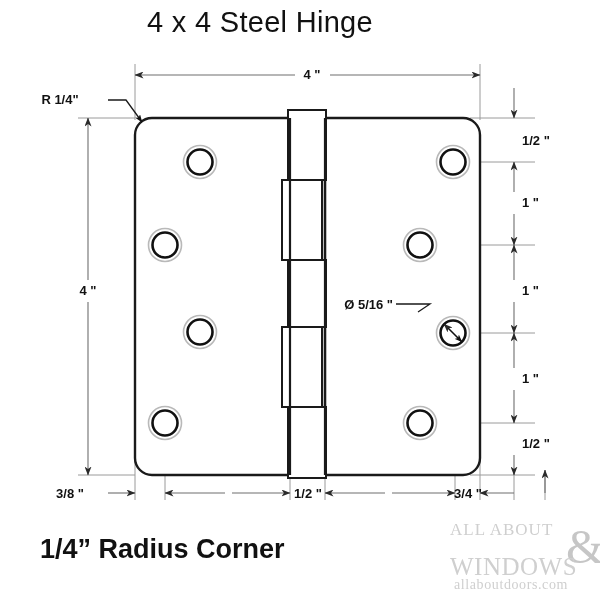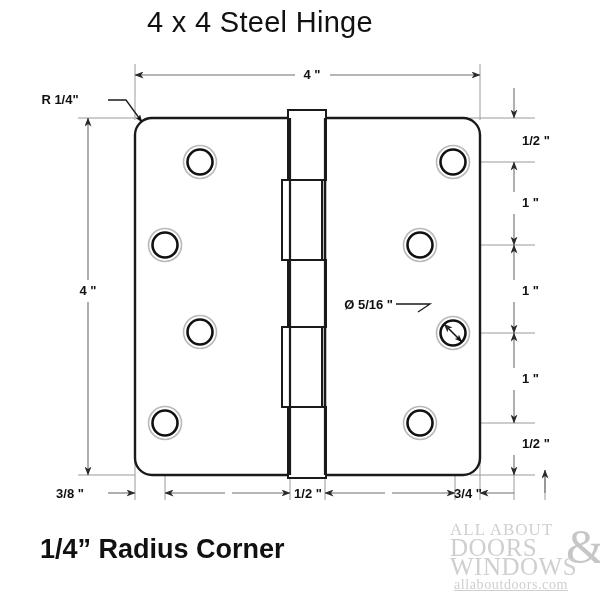"DOORS" div.l2 { html: <div>DOORS</div> -> none }
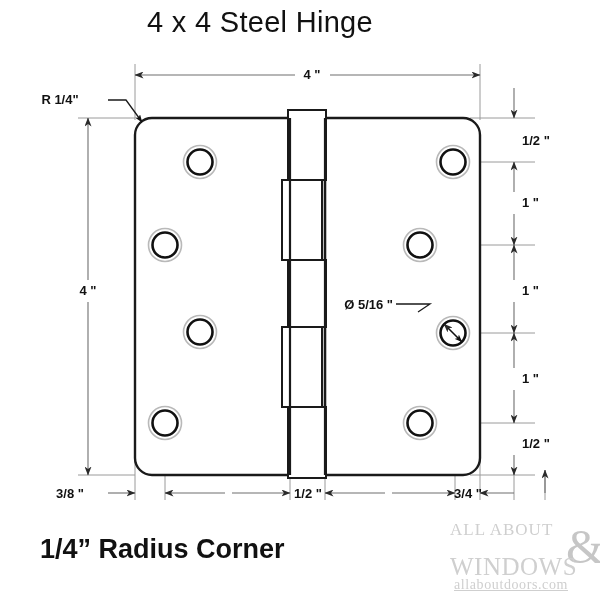"allaboutdoors.com" .wm .l4 { text-decoration: underline -> none }
